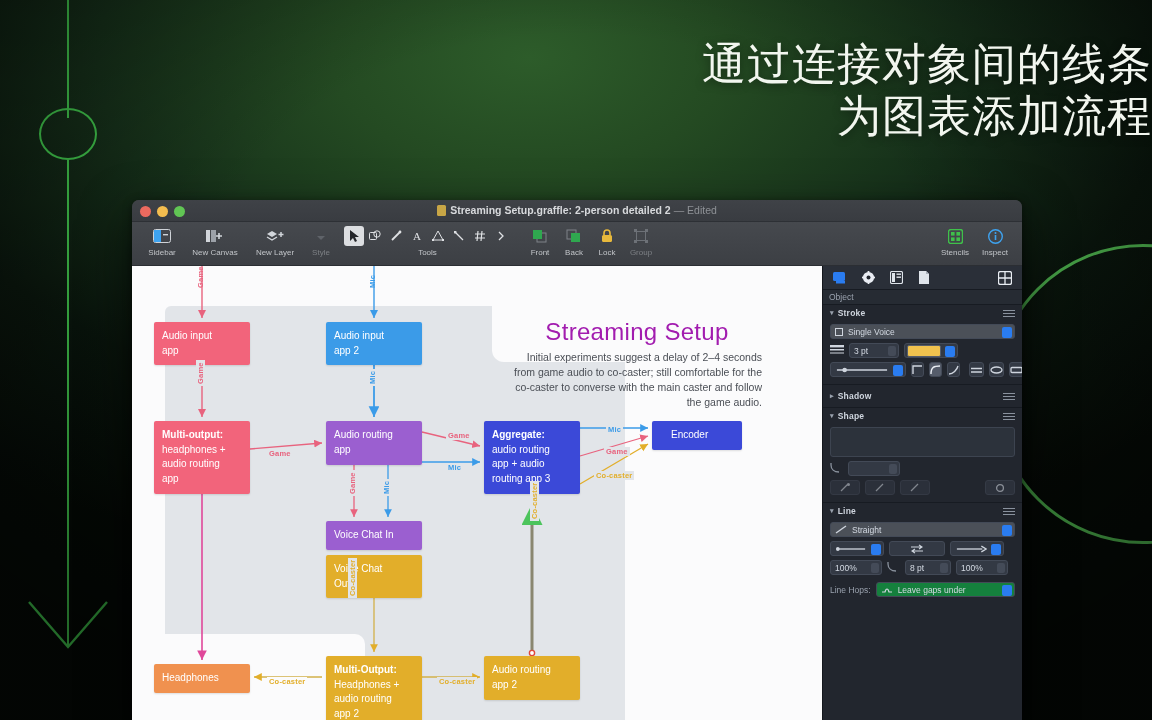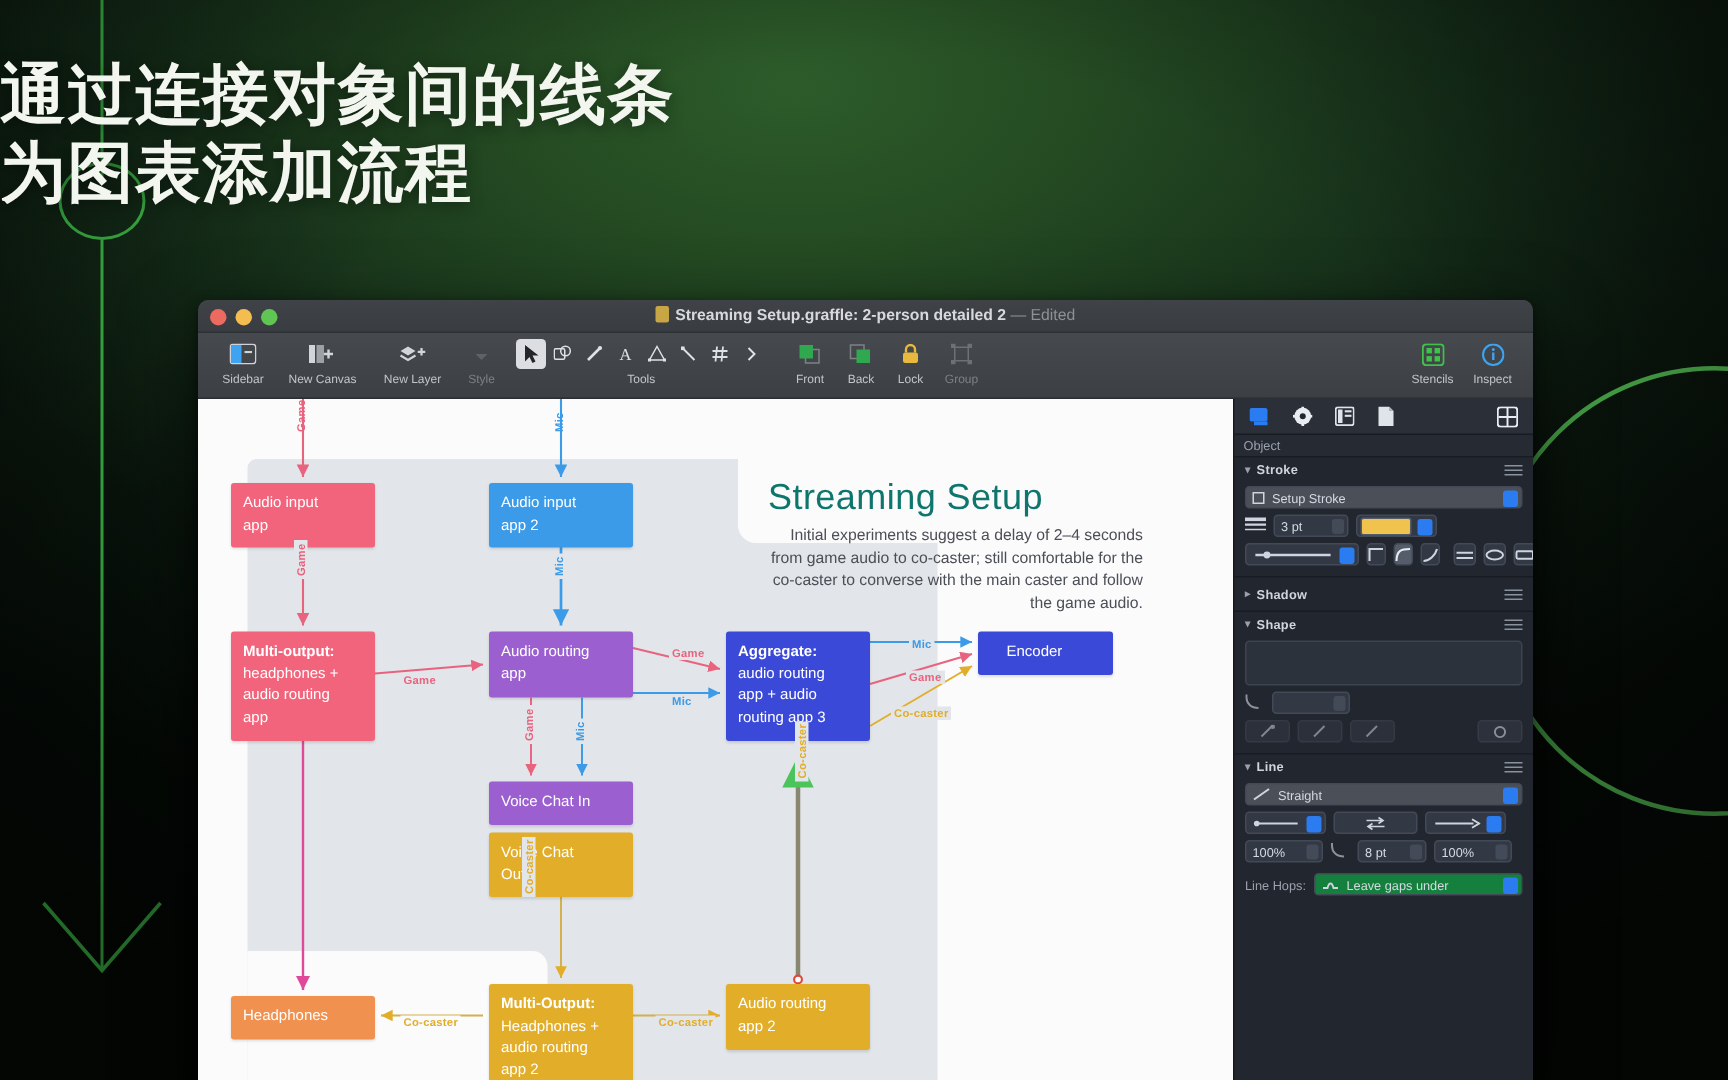"通过连接对象间的线条" #headline { font-weight: 700 -> 400; text-align: left -> right }
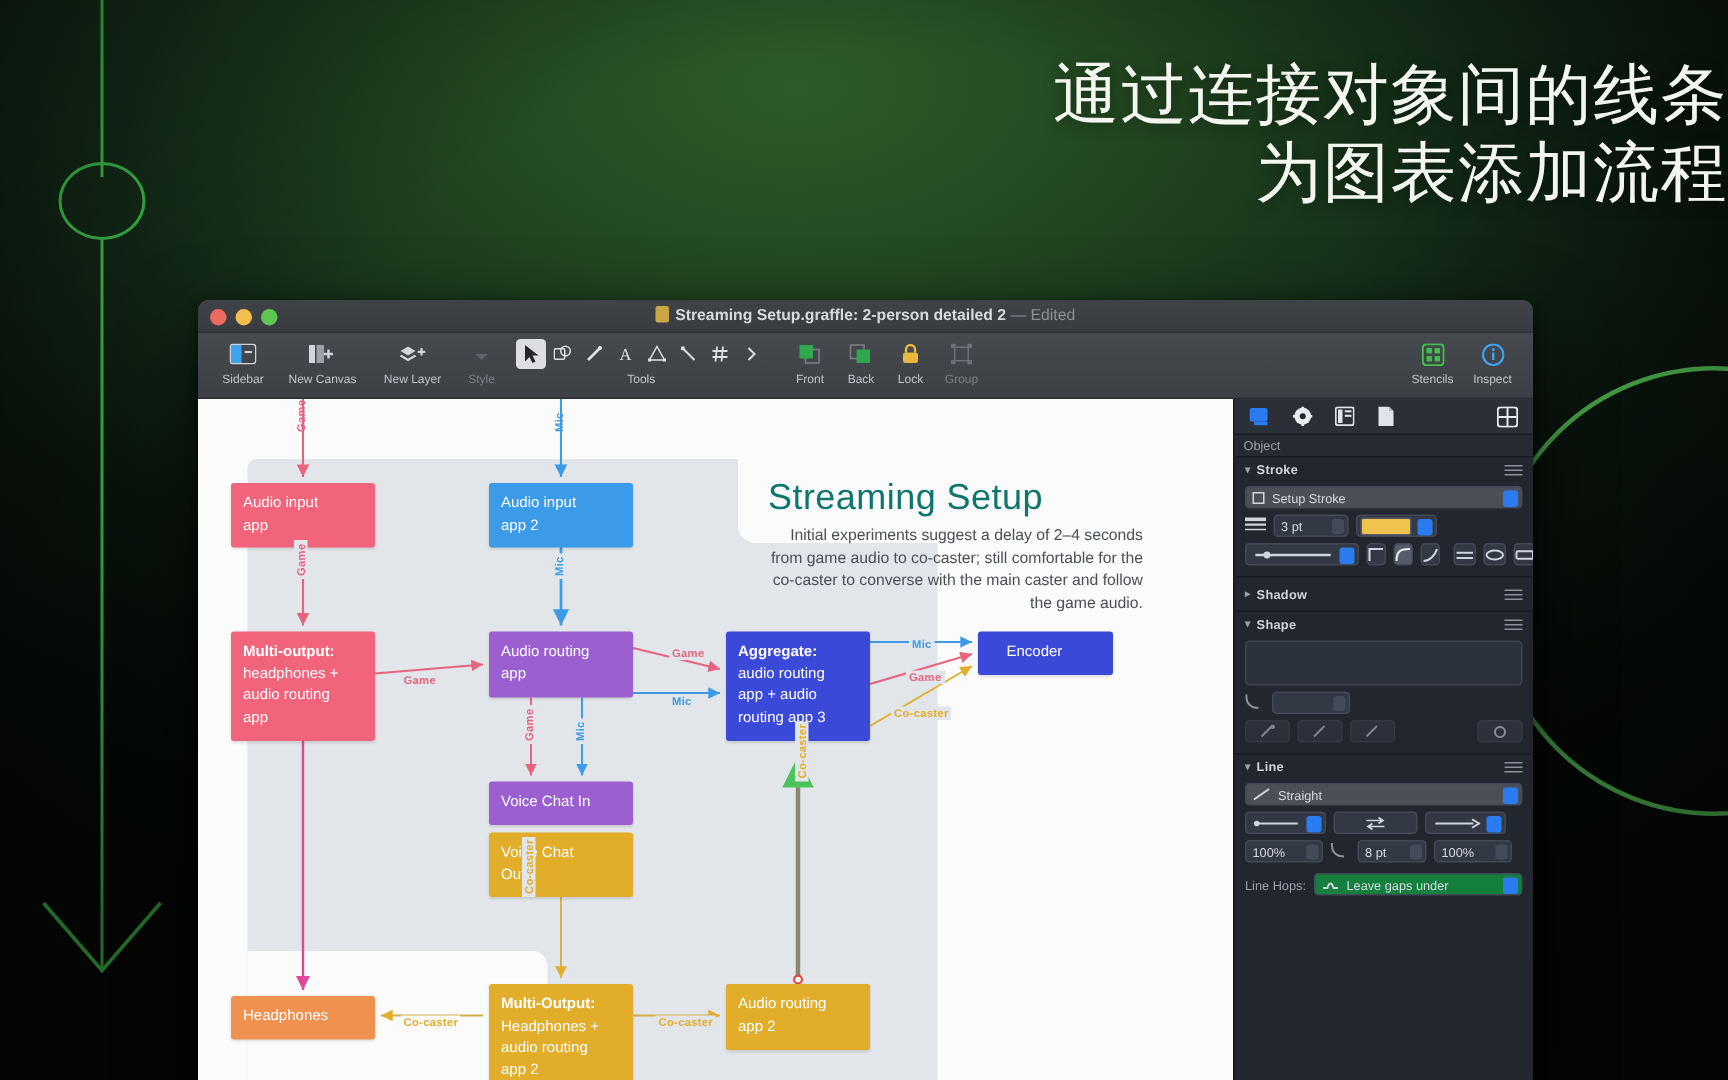"Streaming Setup" .ctitle { color: #0f766e -> #a21caf; text-align: left -> center }
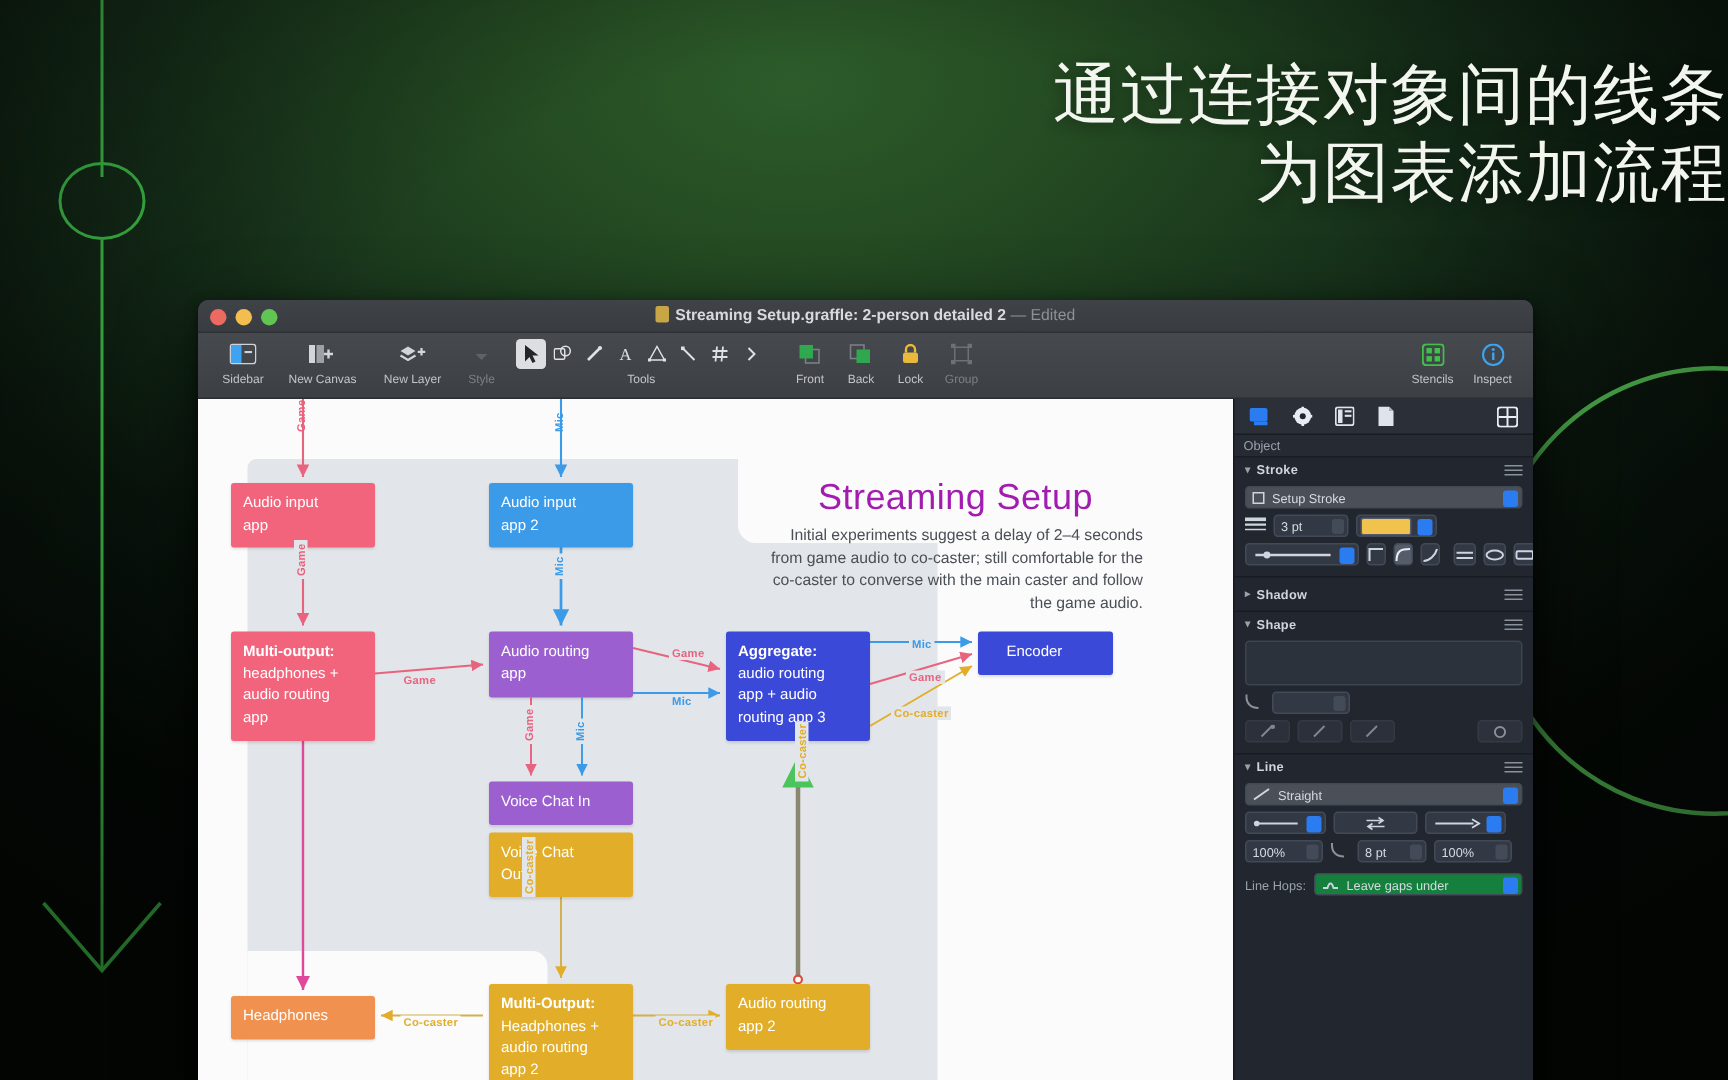"Setup Stroke" span { text: Setup Stroke -> Single Voice }
